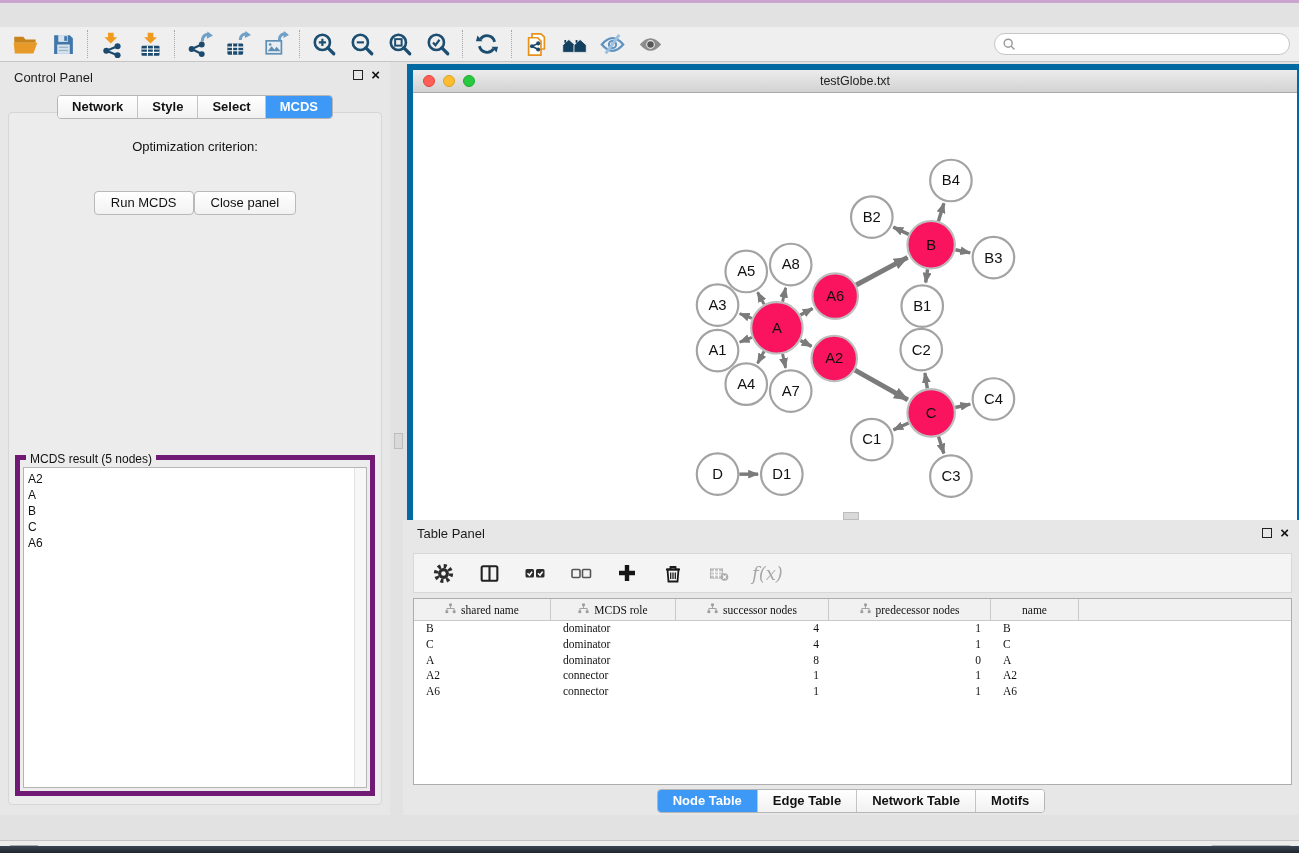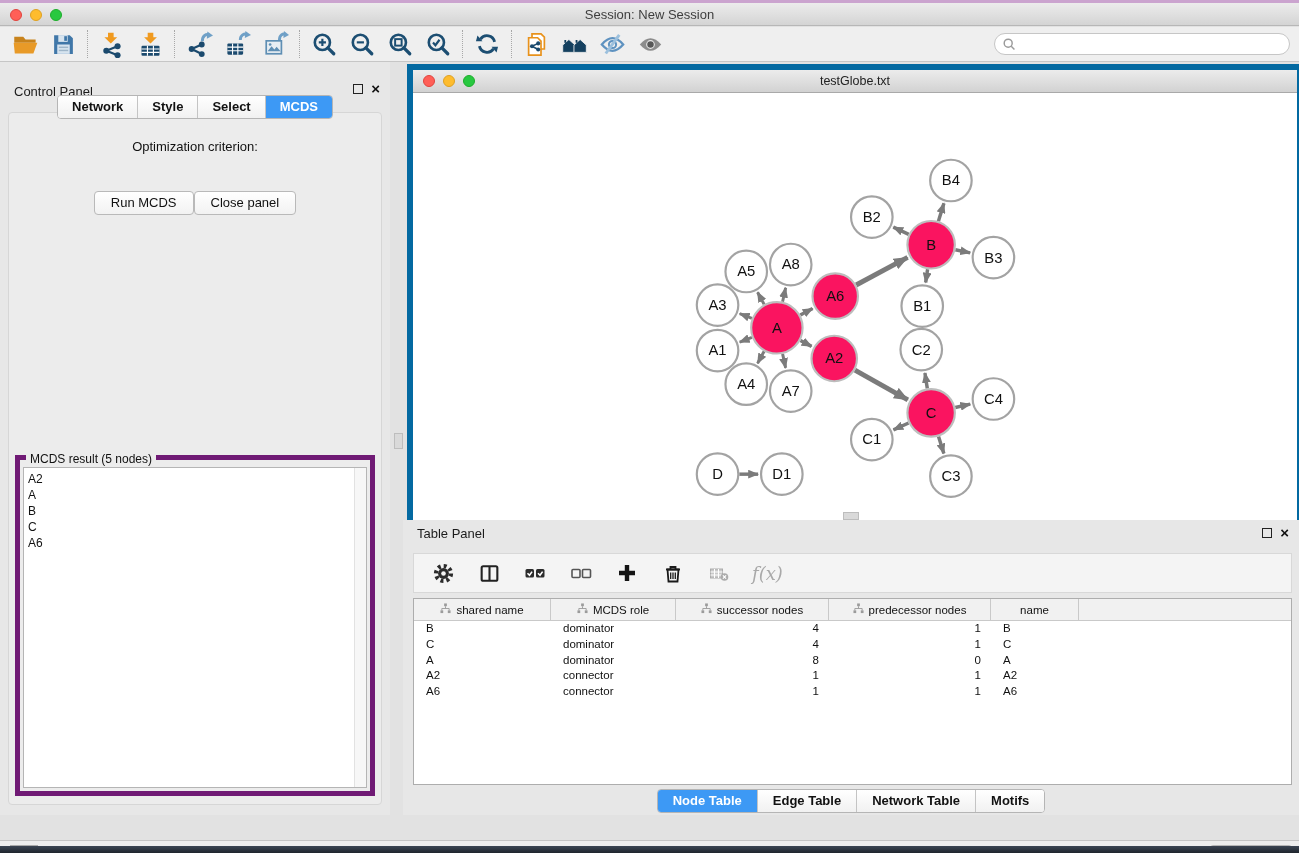"Session: New Session" div.titlebar { html: <div> <div> <span></span> <span></span> <span></span> </div> <div>Session: New Session</div> </div> -> none }
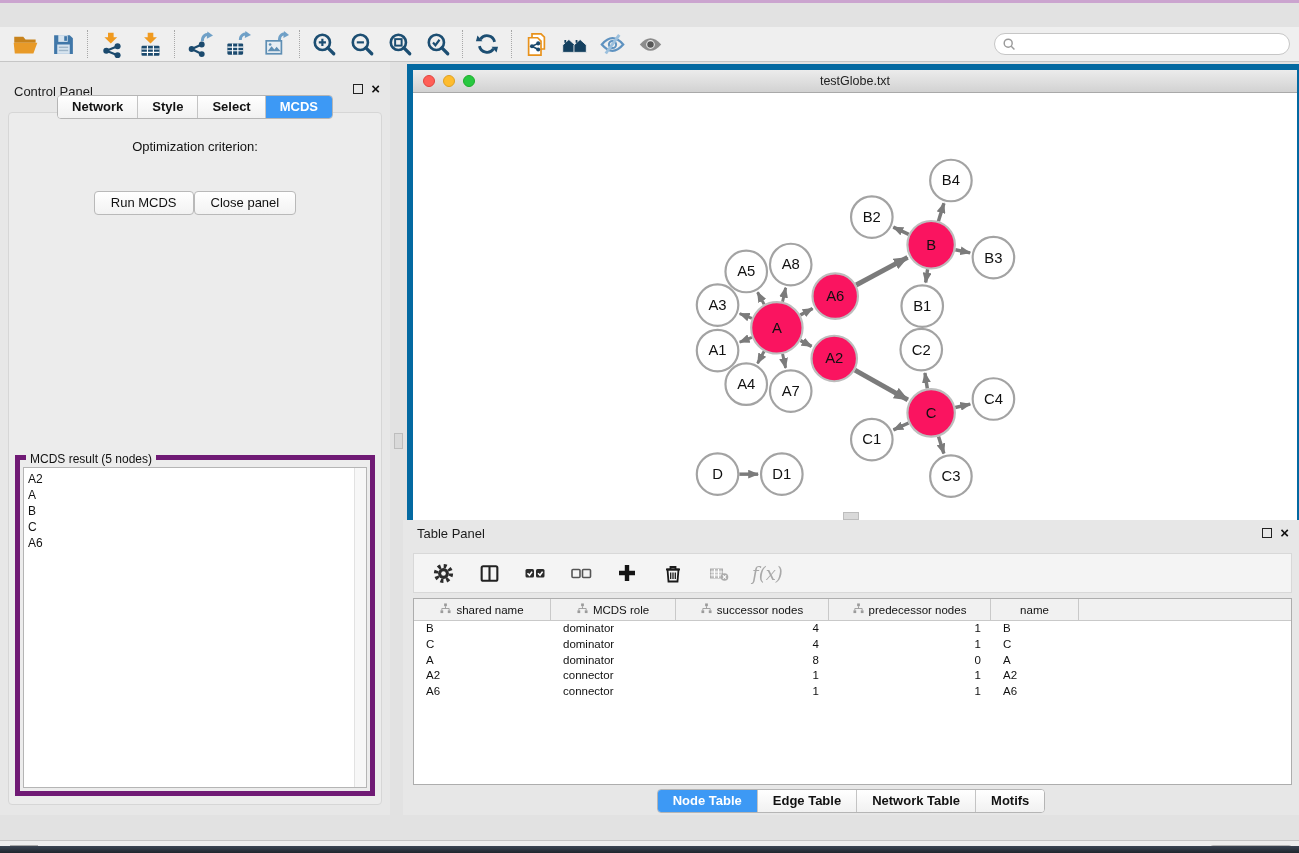"Control Panel" .cp-head { margin-top: 14px -> none }
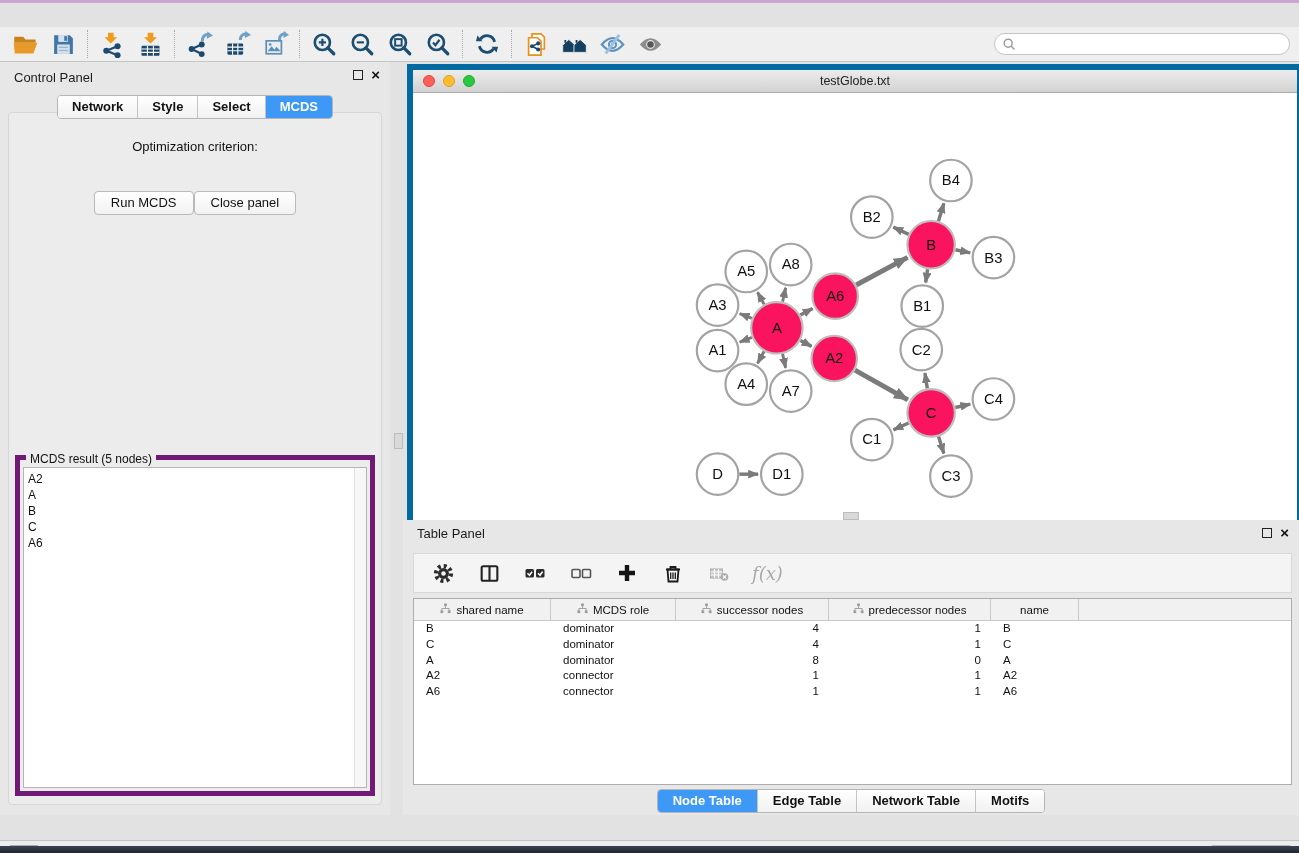"shared name" .datatable { font-family: none -> Liberation Serif, serif }
